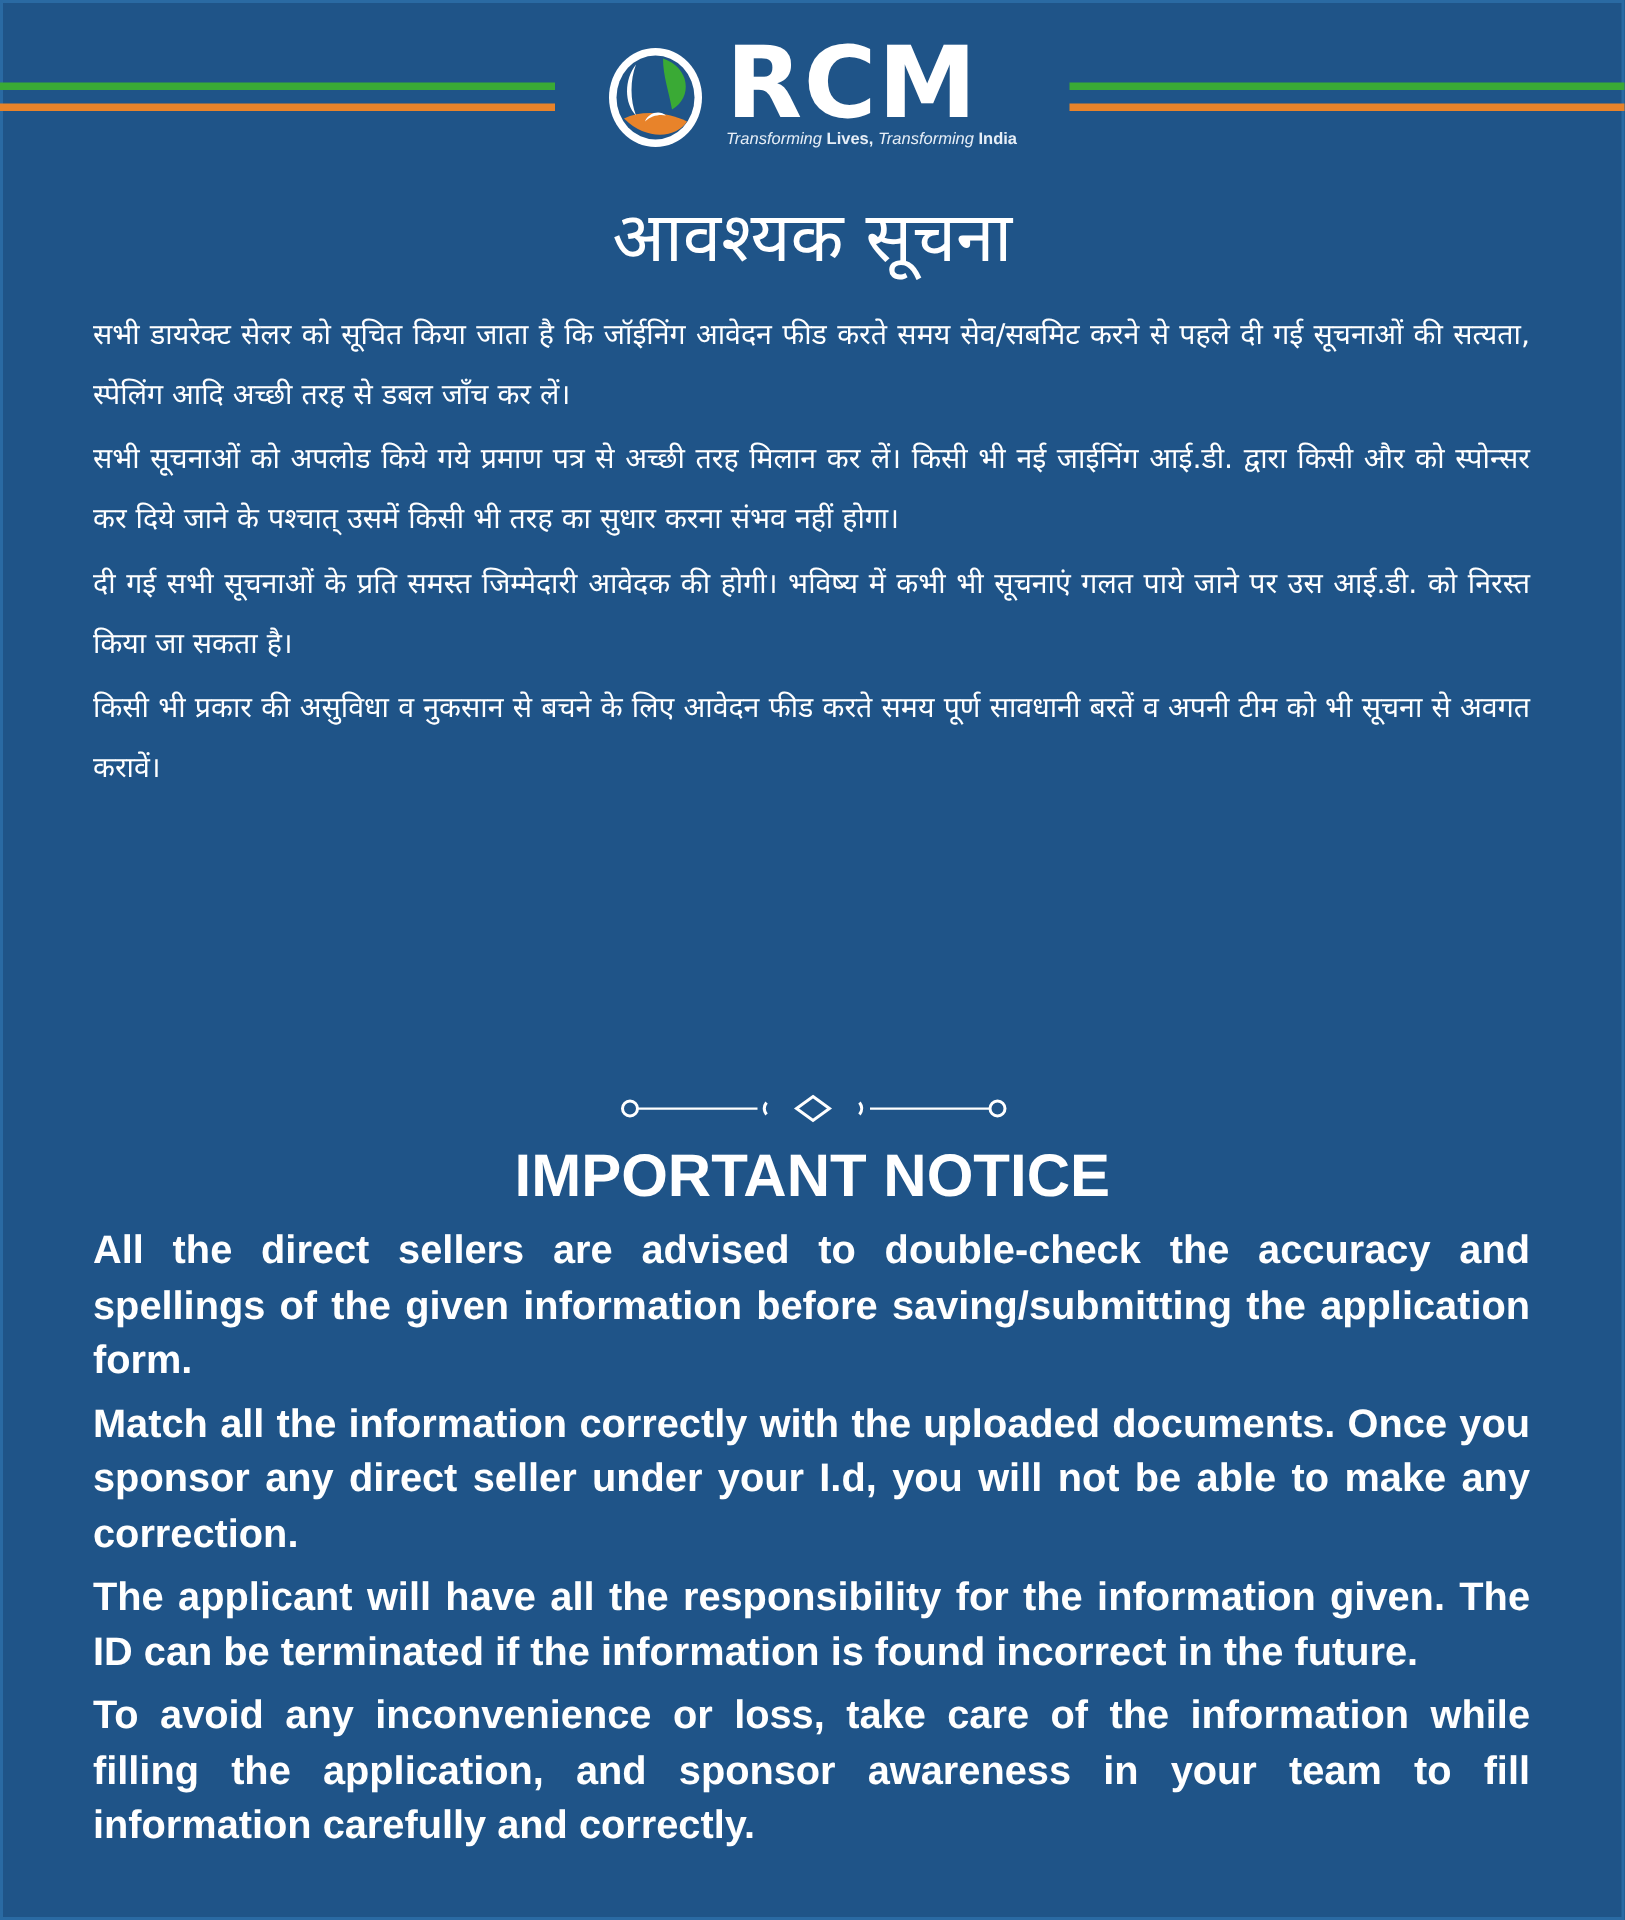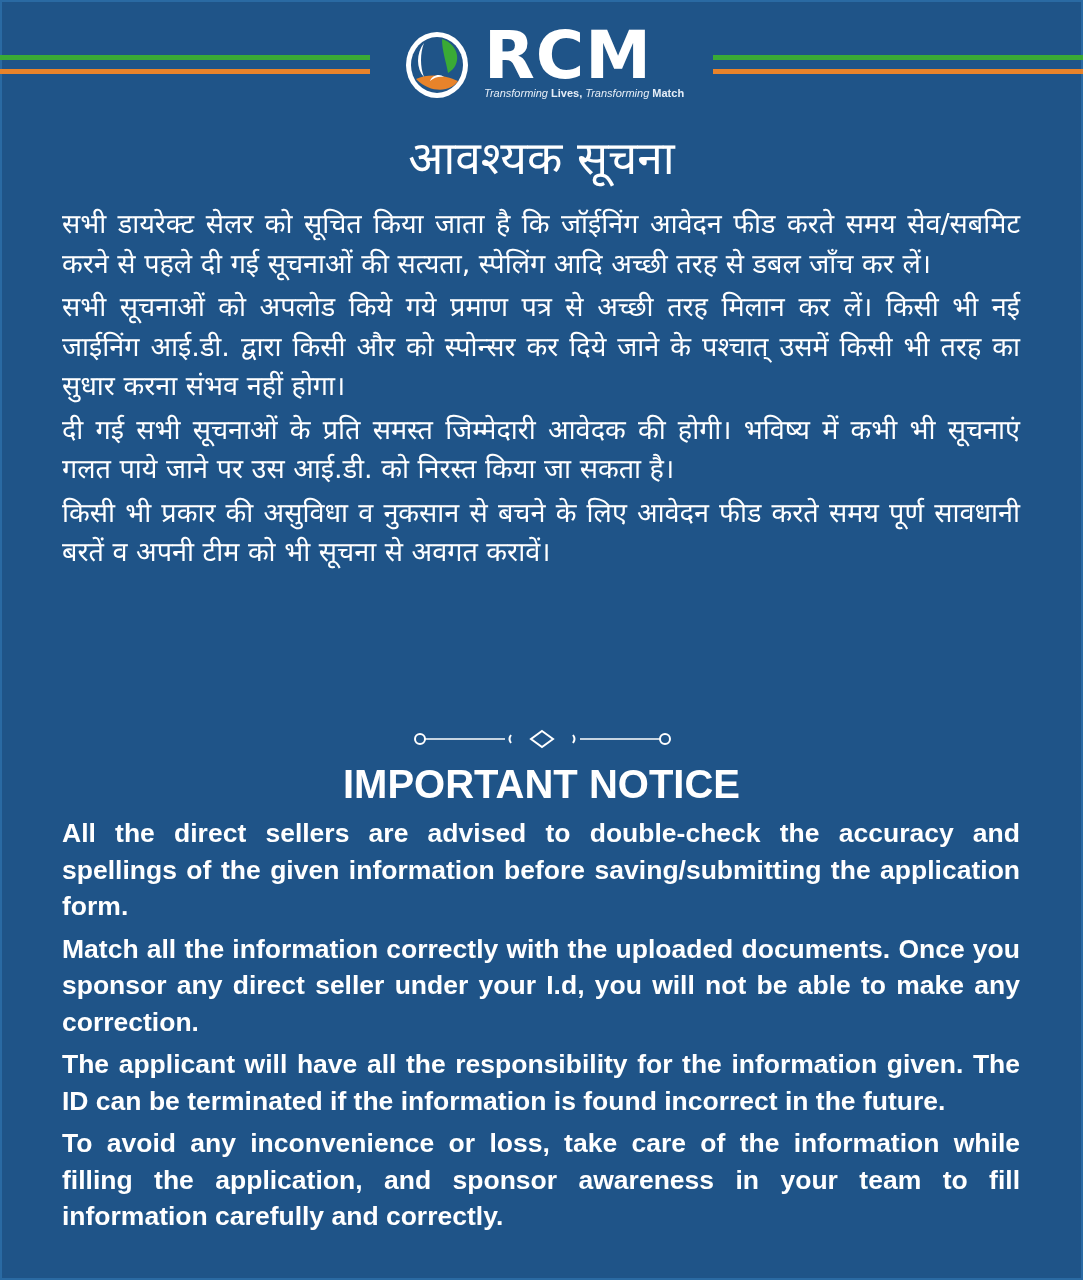"Match" b { text: Match -> India }
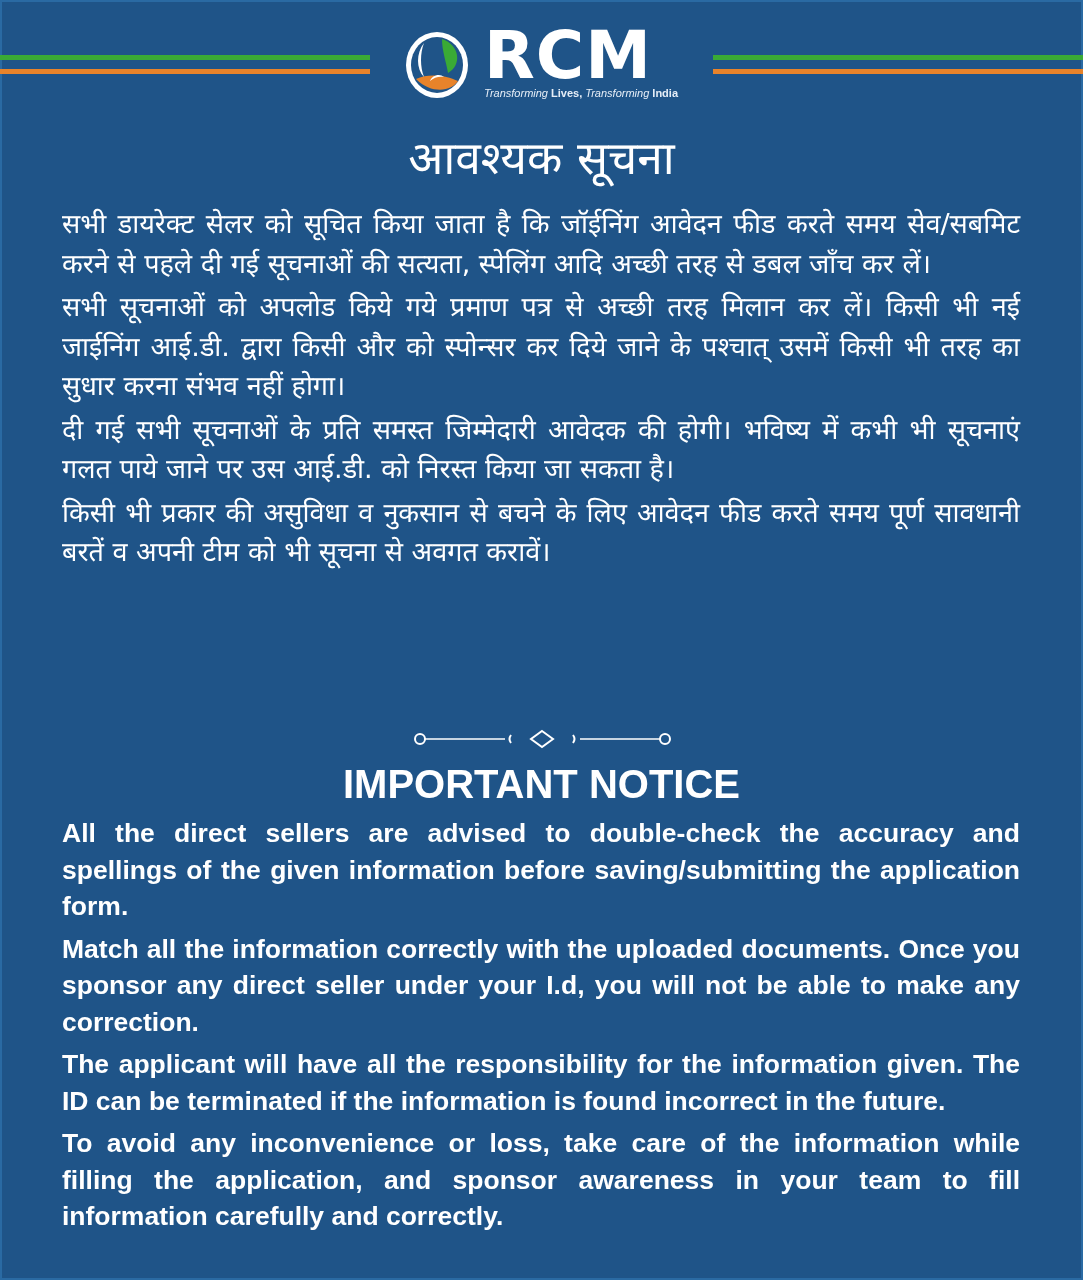"सभी डायरेक्ट सेलर को सूचित" .hi-body { font-size: 27px -> 19px }
